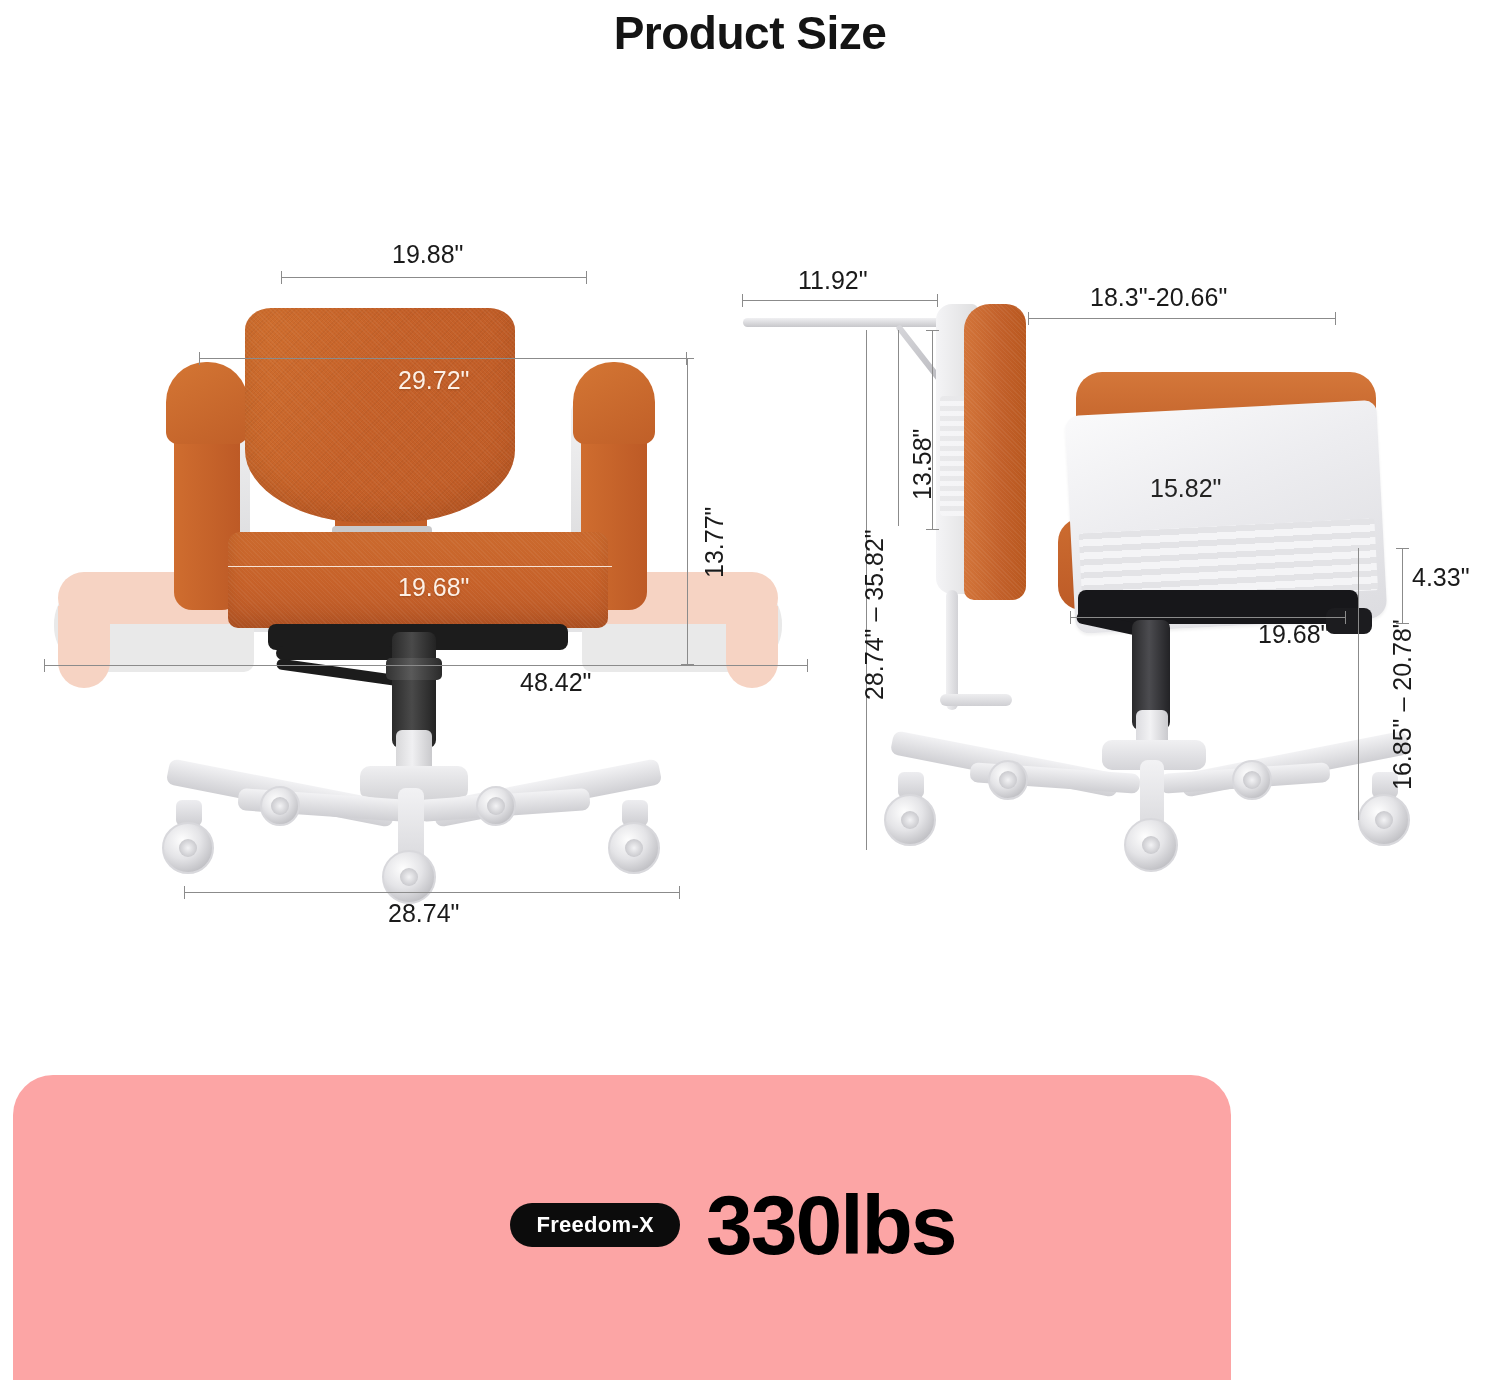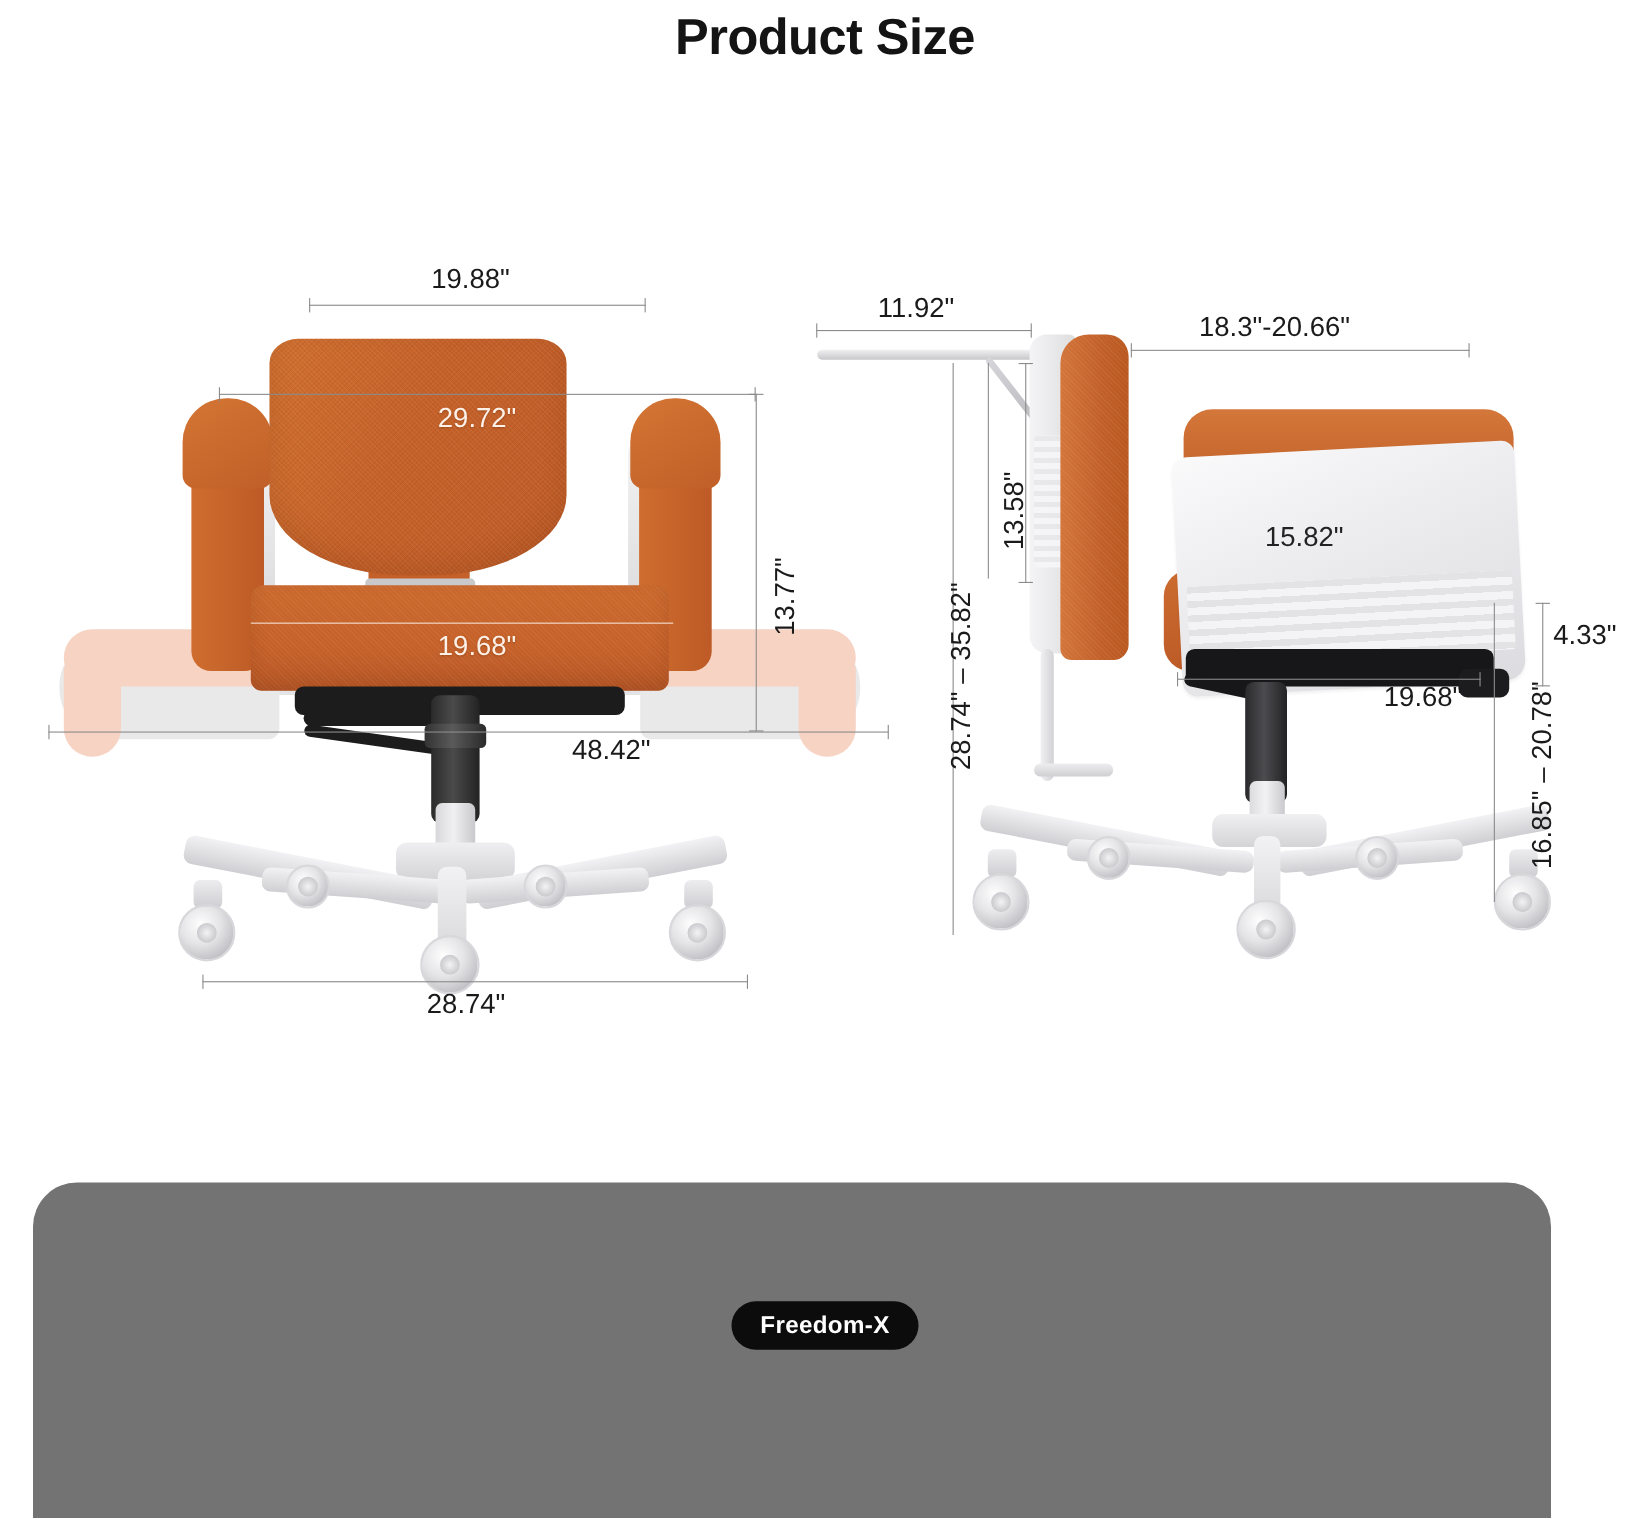"Freedom-X" .banner { background: #737373 -> #fca5a5; left: 30px -> 13px; width: 1380px -> 1218px }
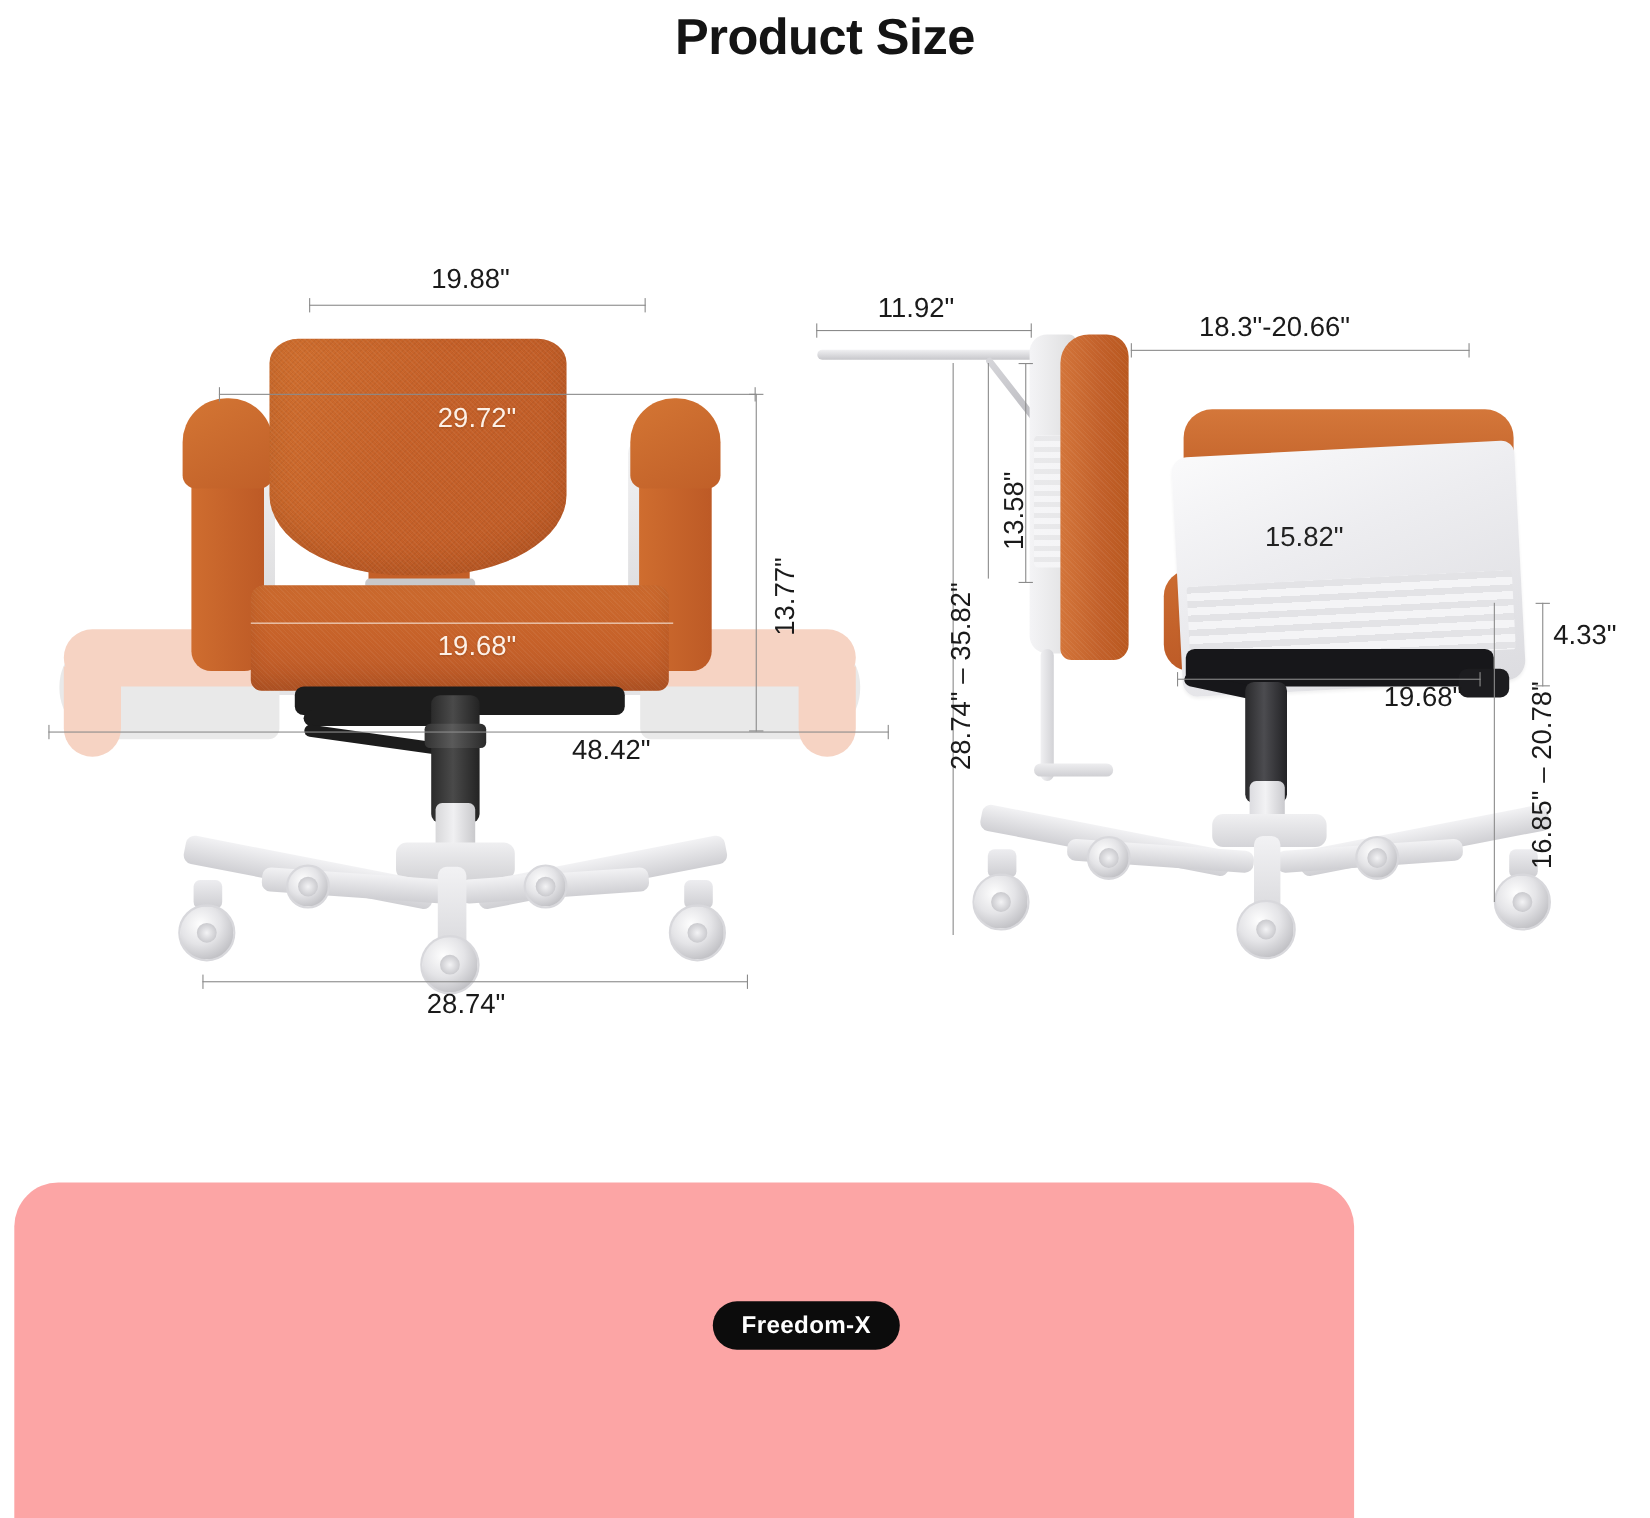"330lbs" div.weight-text { html: none -> <div>330lbs</div> }
